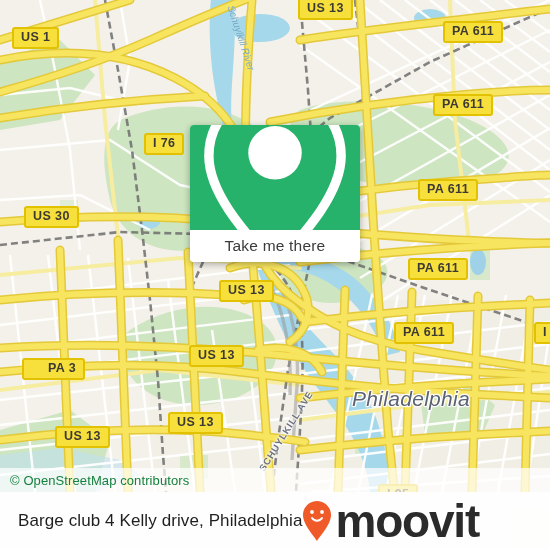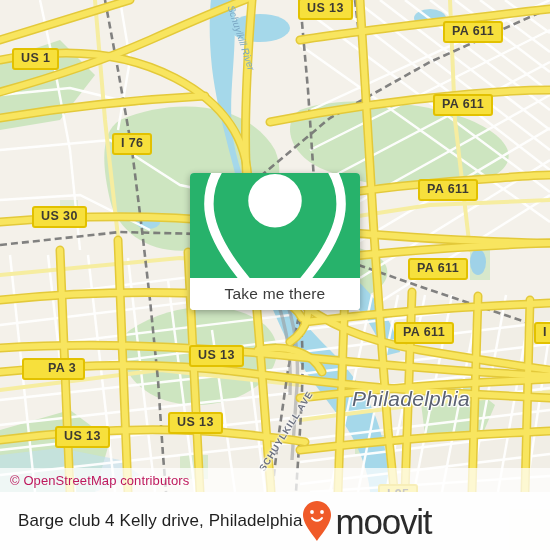"US 1" div.shield { margin-top: 21px -> none }
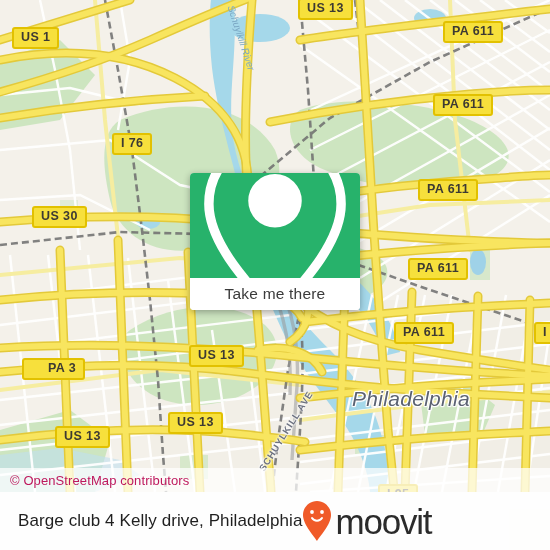"I 76" div.shield { left: 112px -> 144px }
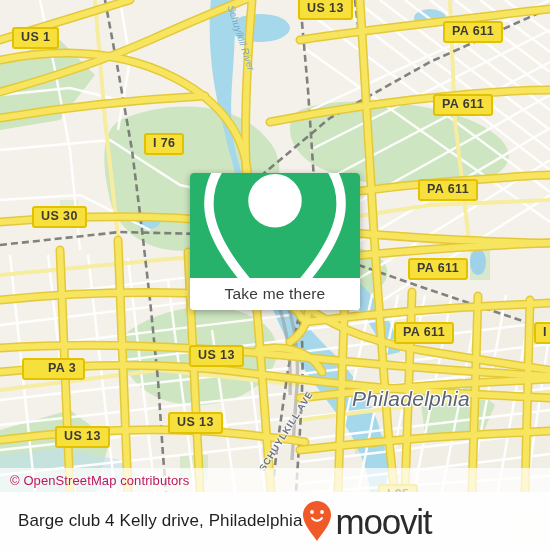"US 30" div.shield { left: 32px -> 24px }
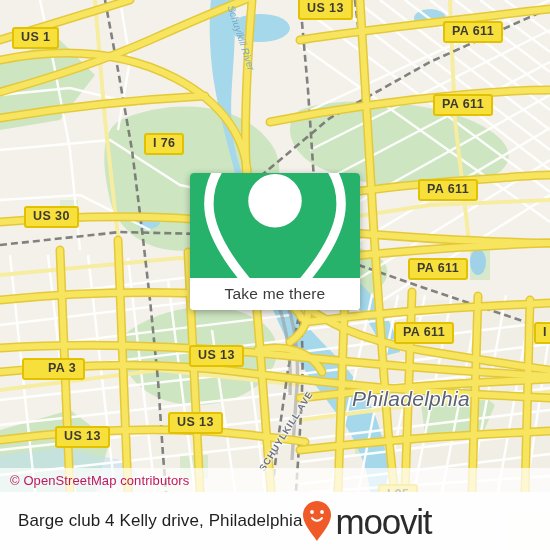"Take me there" #callout { margin-top: 48px -> none }
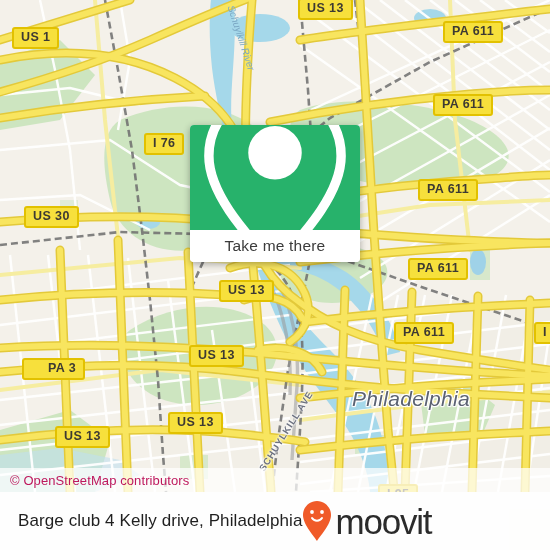"© OpenStreetMap contributors" #attribution span { color: #be185d -> #15803d }
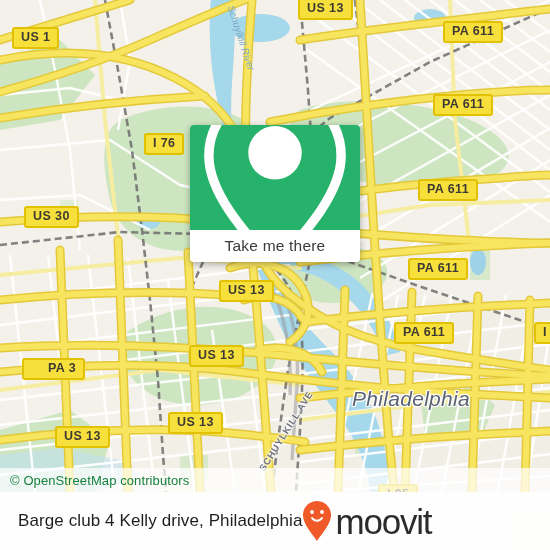"moovit" #brand-word { font-size: 35px -> 46px; font-weight: normal -> bold }
